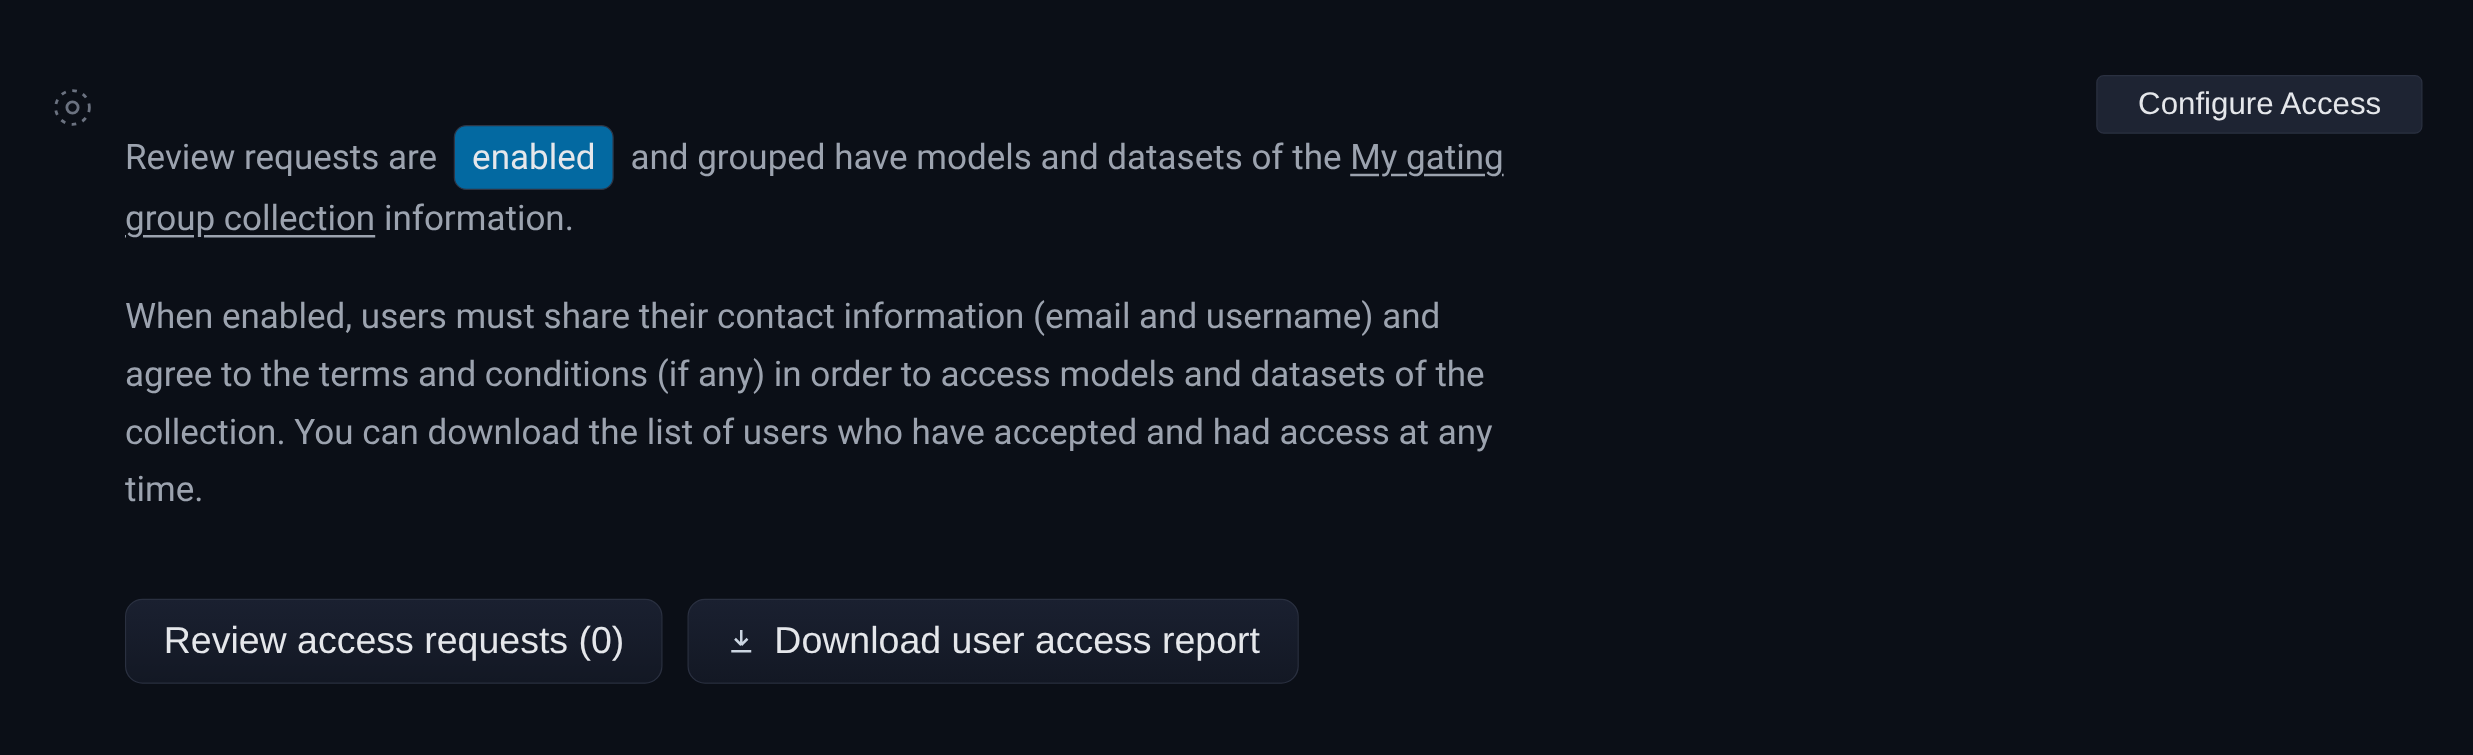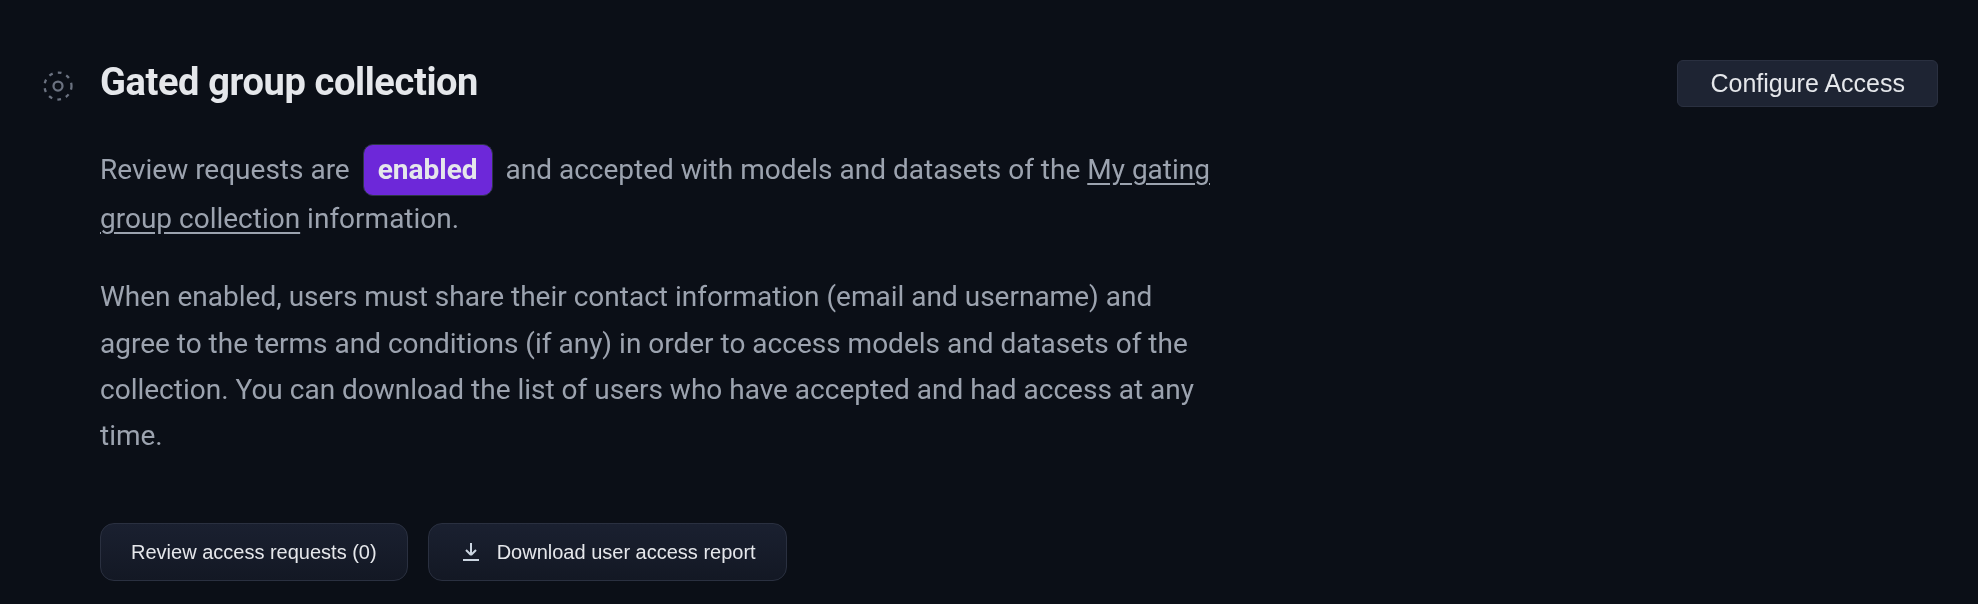"Gated group collection" h2.title { html: <h2>Gated group collection</h2> -> none }
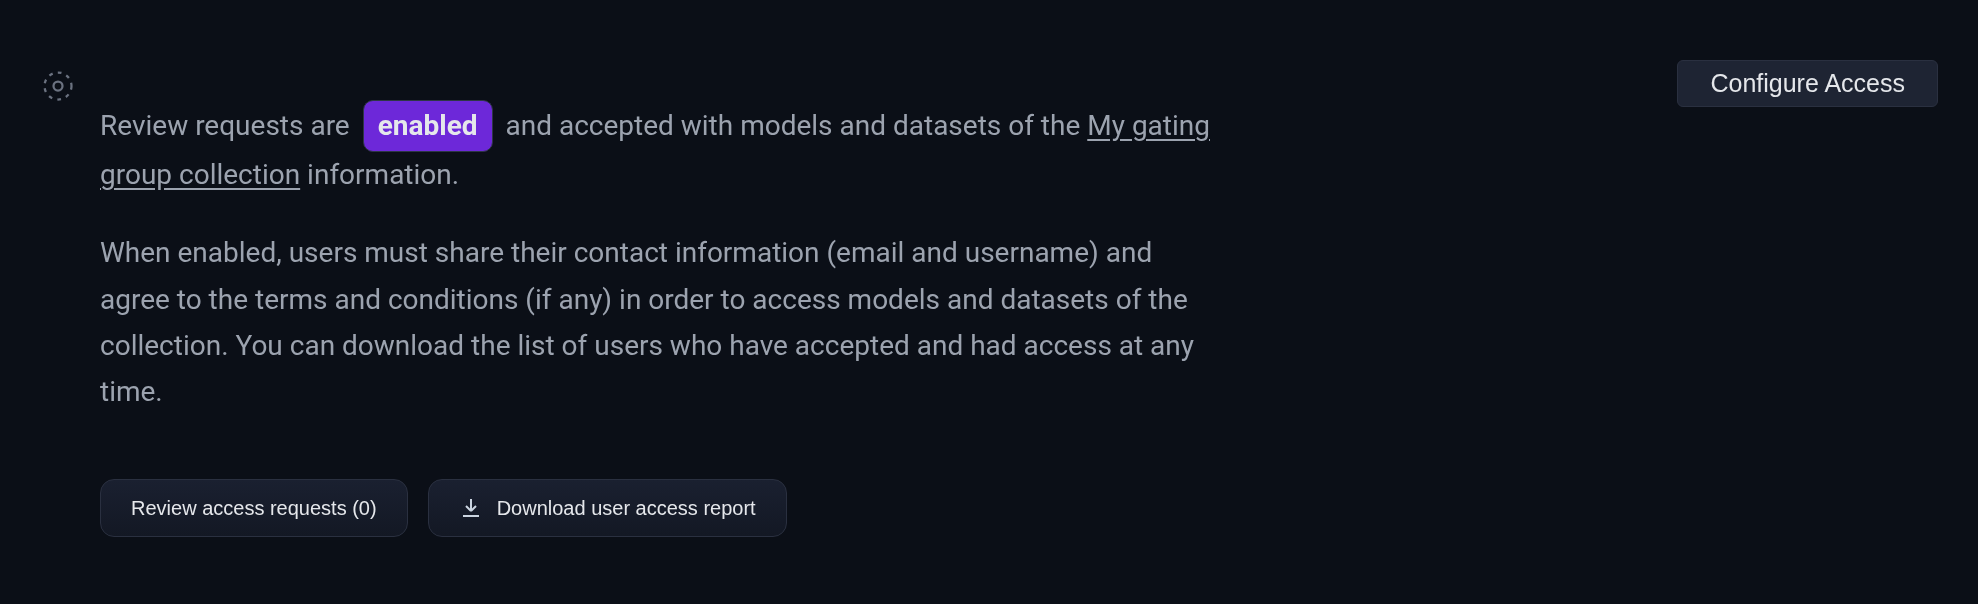"enabled" .badge { background: #6d28d9 -> #0369a1; font-weight: 700 -> 400 }
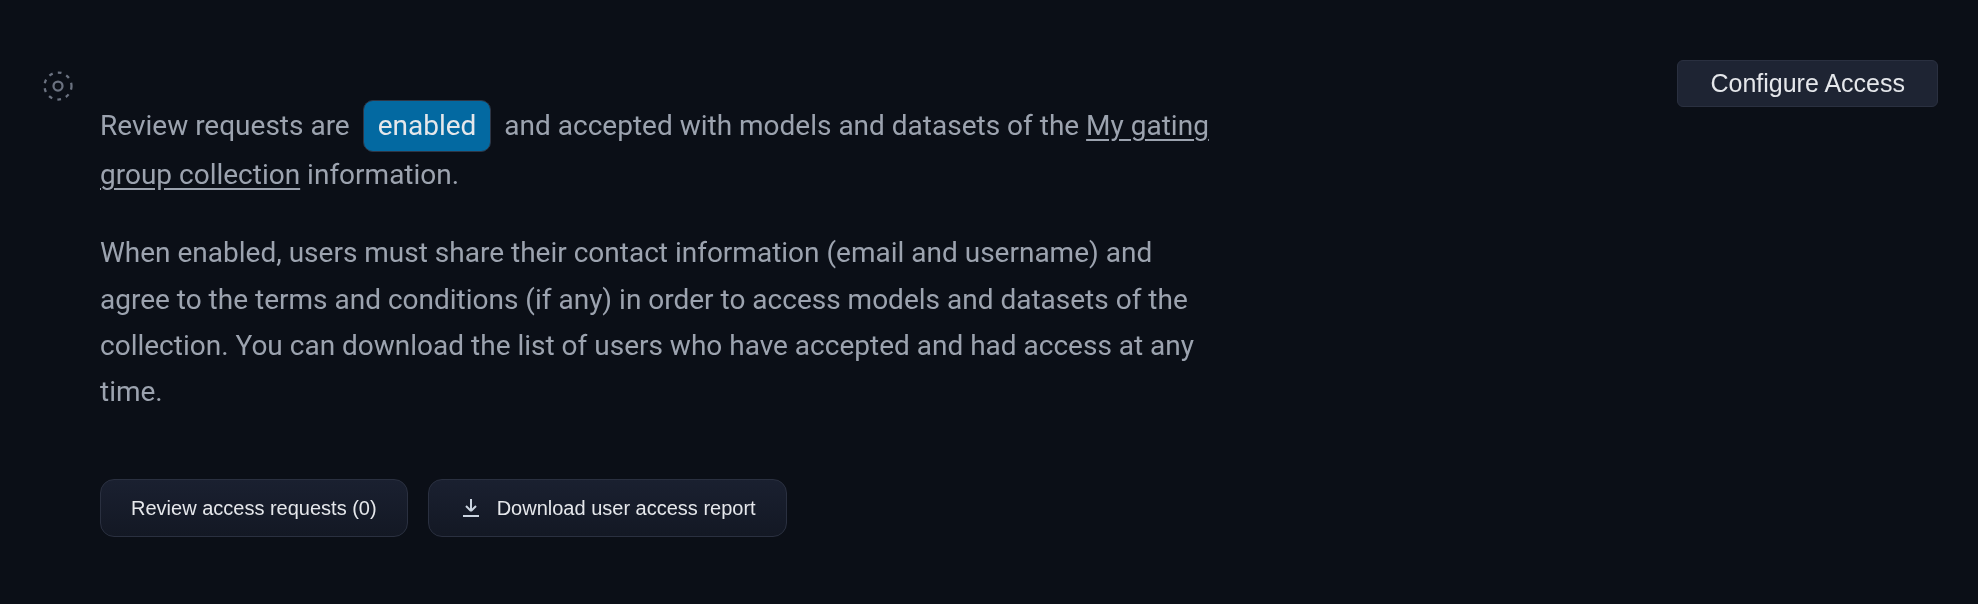"and accepted with models and" span { text: accepted with -> grouped have }
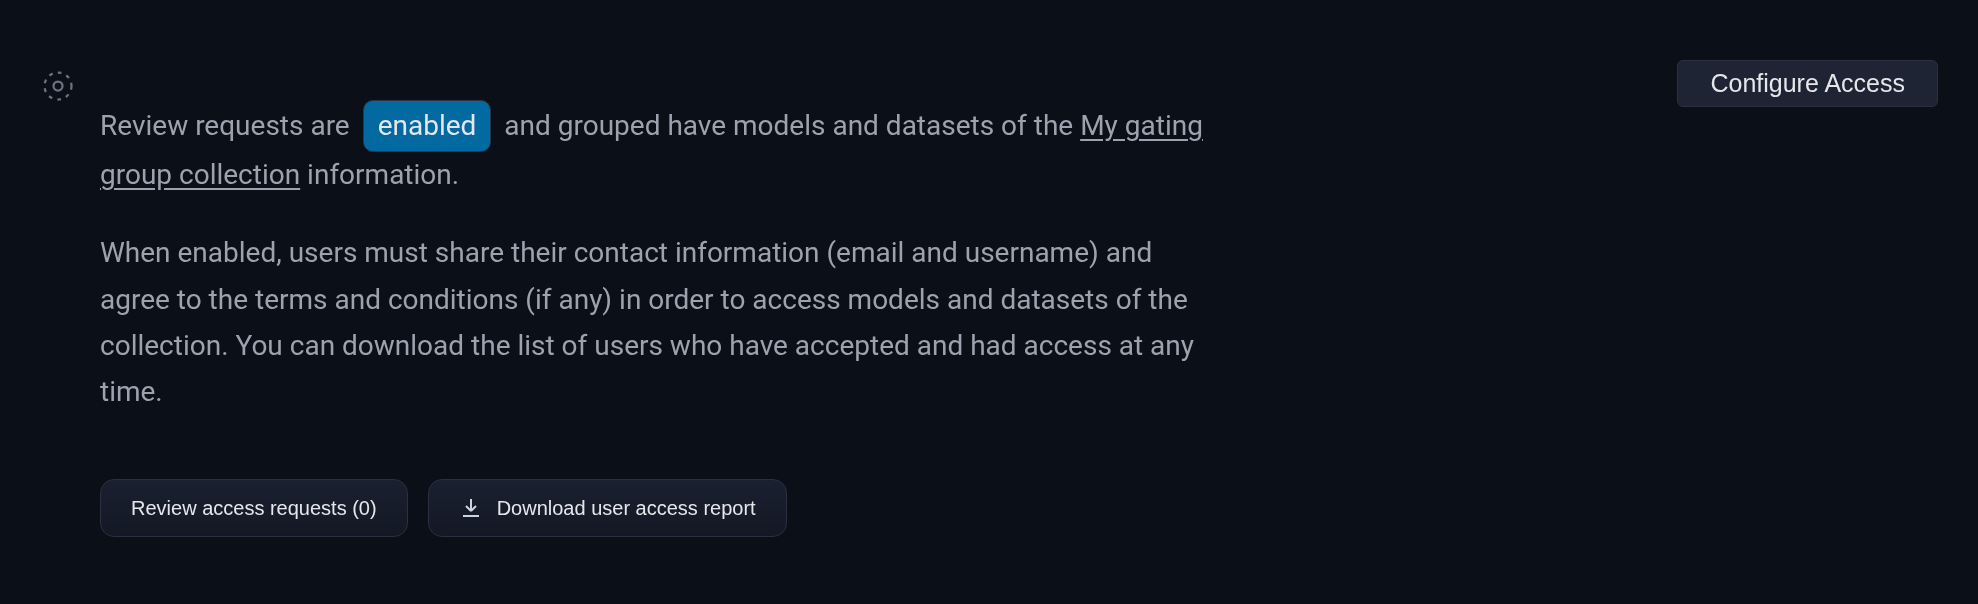"Review access requests (0)" .action-btn { font-size: 20px -> 30px }
